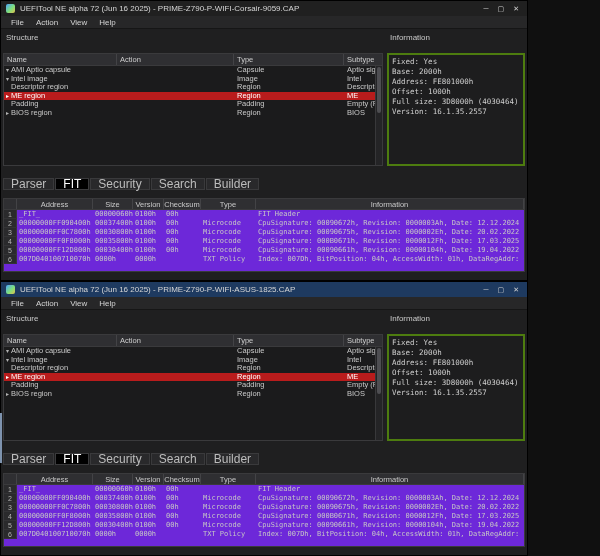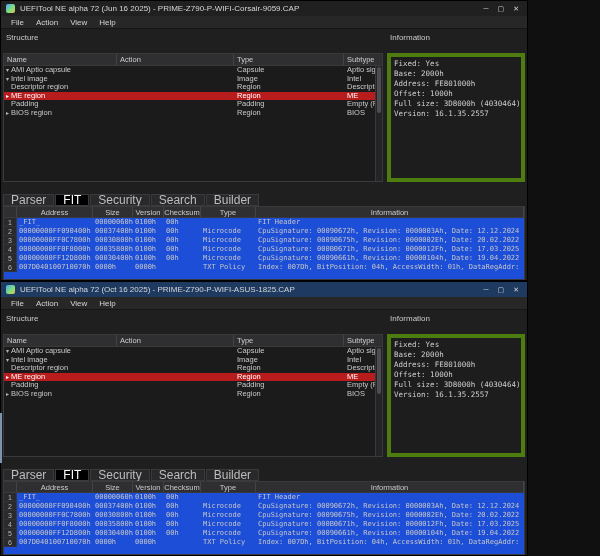"Fixed: Yes" .info { border: 4px solid #4d7c0f -> 2px solid #4d7c0f }
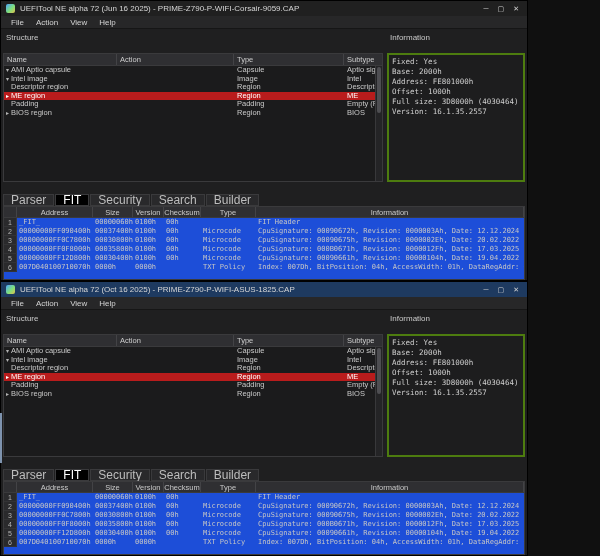"Address" .fit { background: #1d4ed8 -> #6d28d9; margin: 0 2px -> 8px 2px }
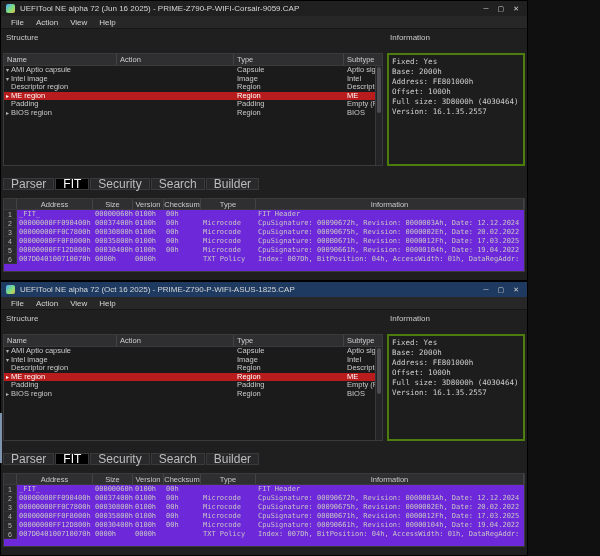"UEFITool NE alpha 72 (Oct" span.title { text: Oct -> Jun }
